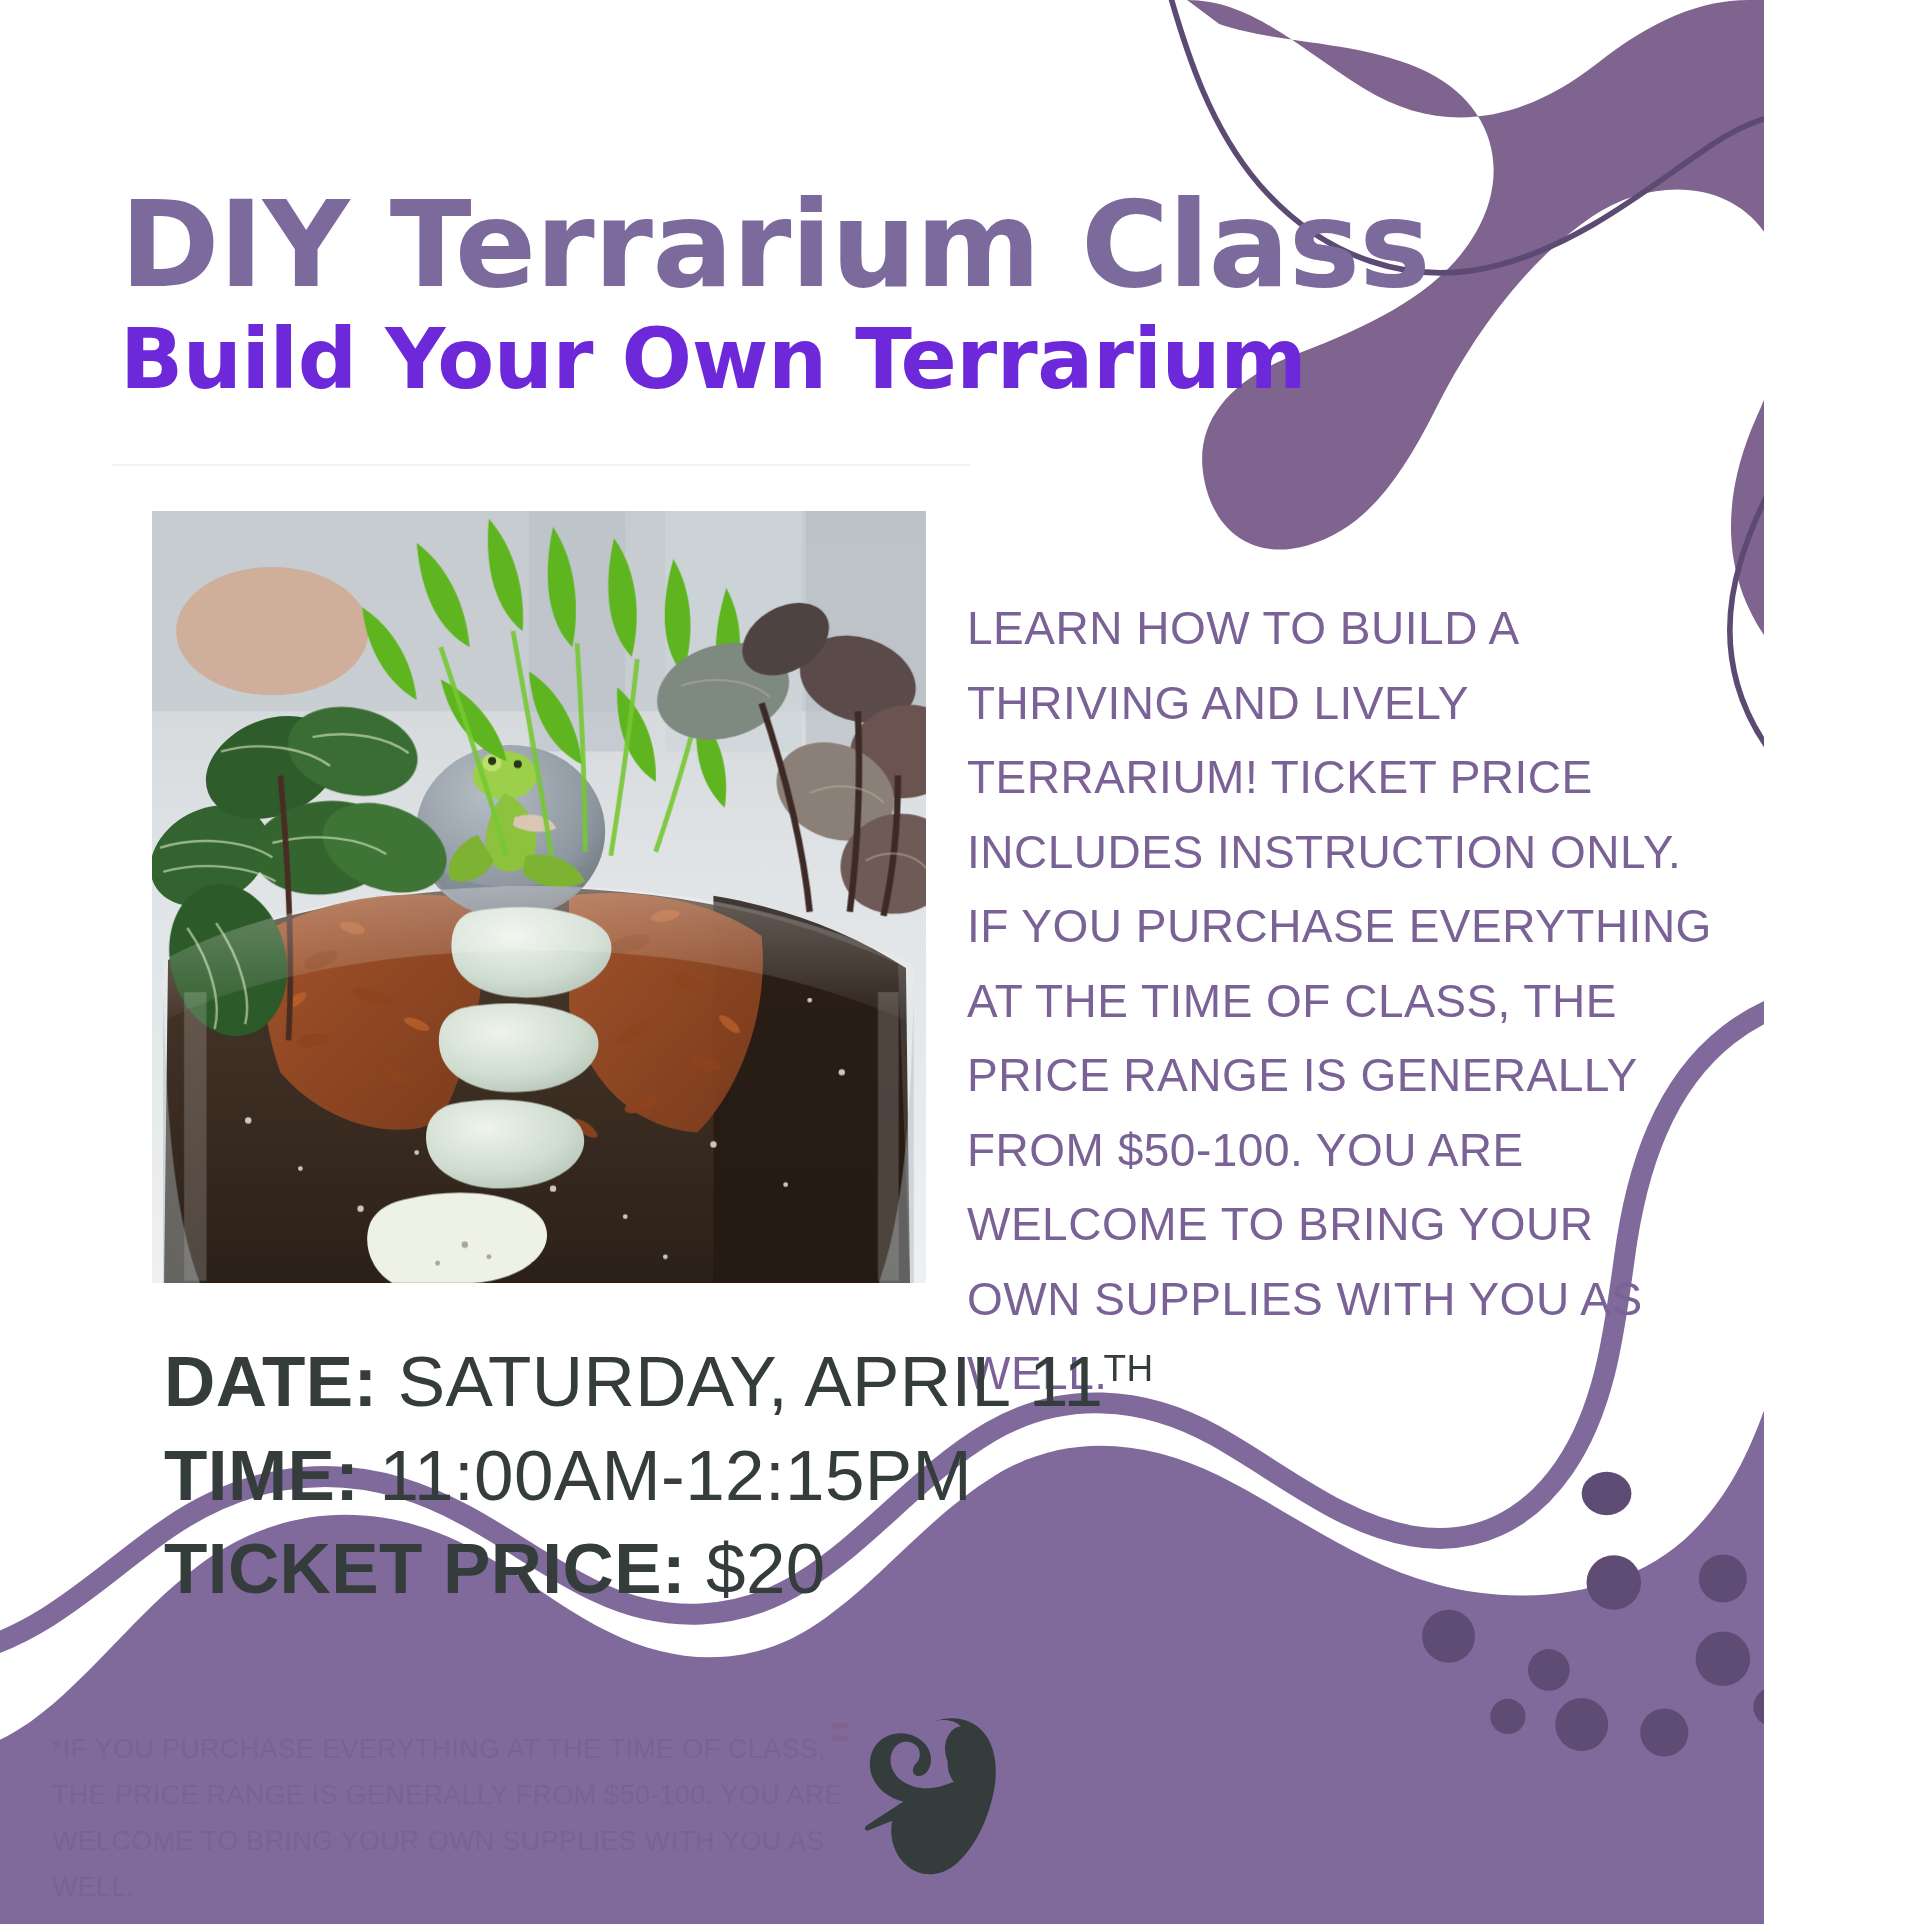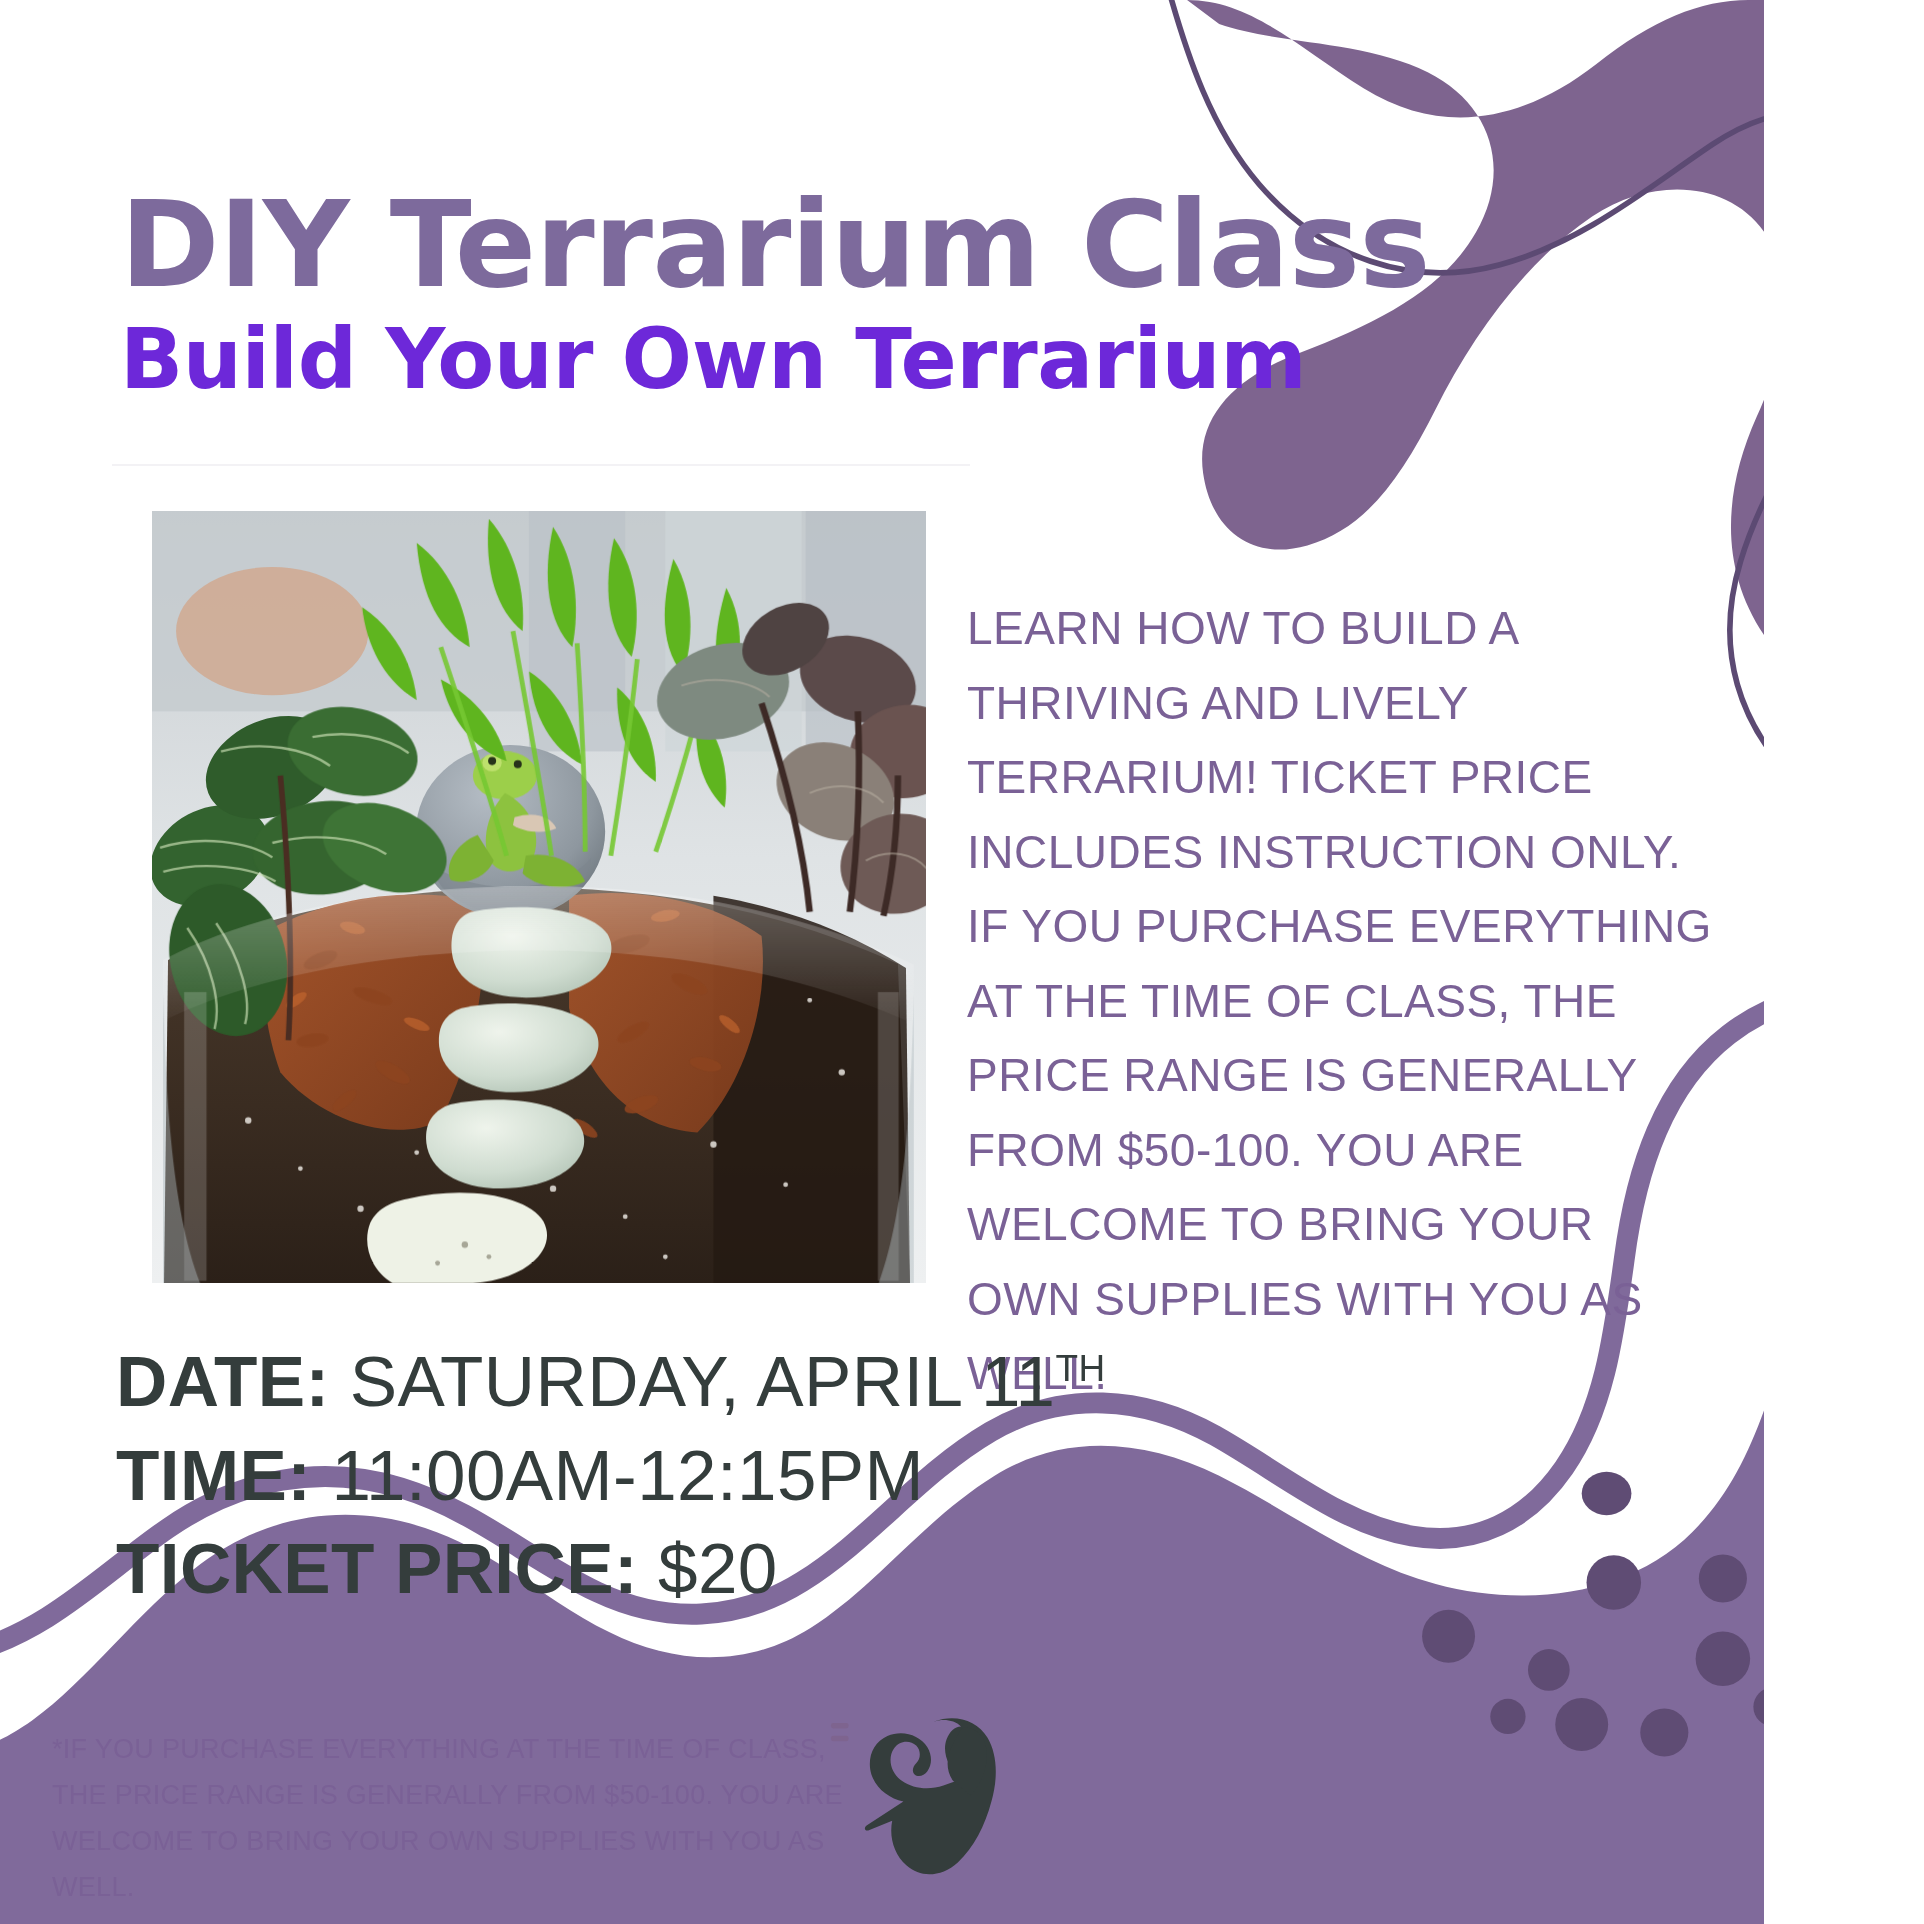"DATE:" .detail-row .lbl { margin-left: none -> 48px }
